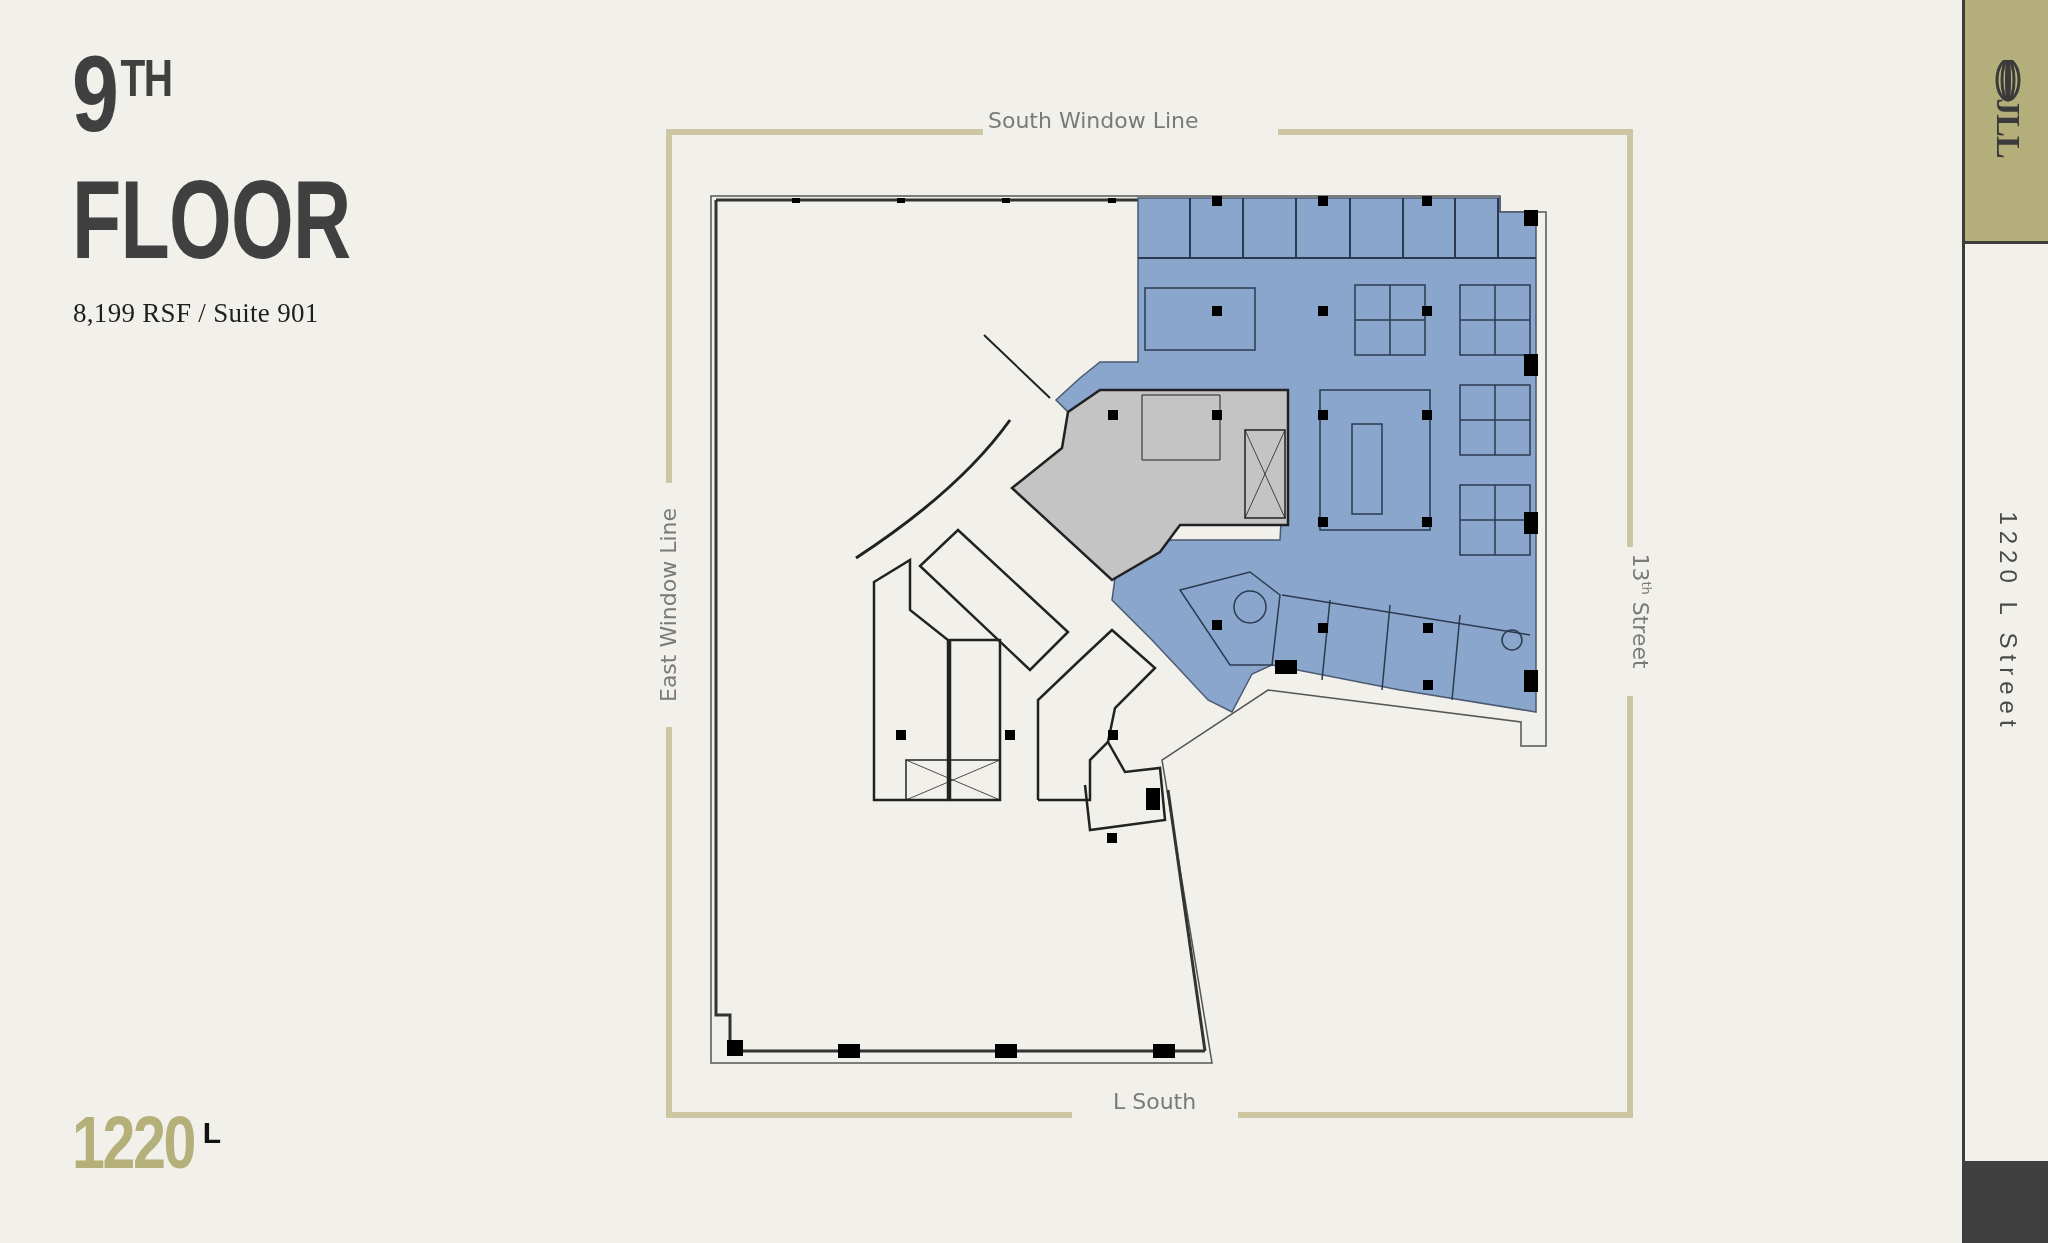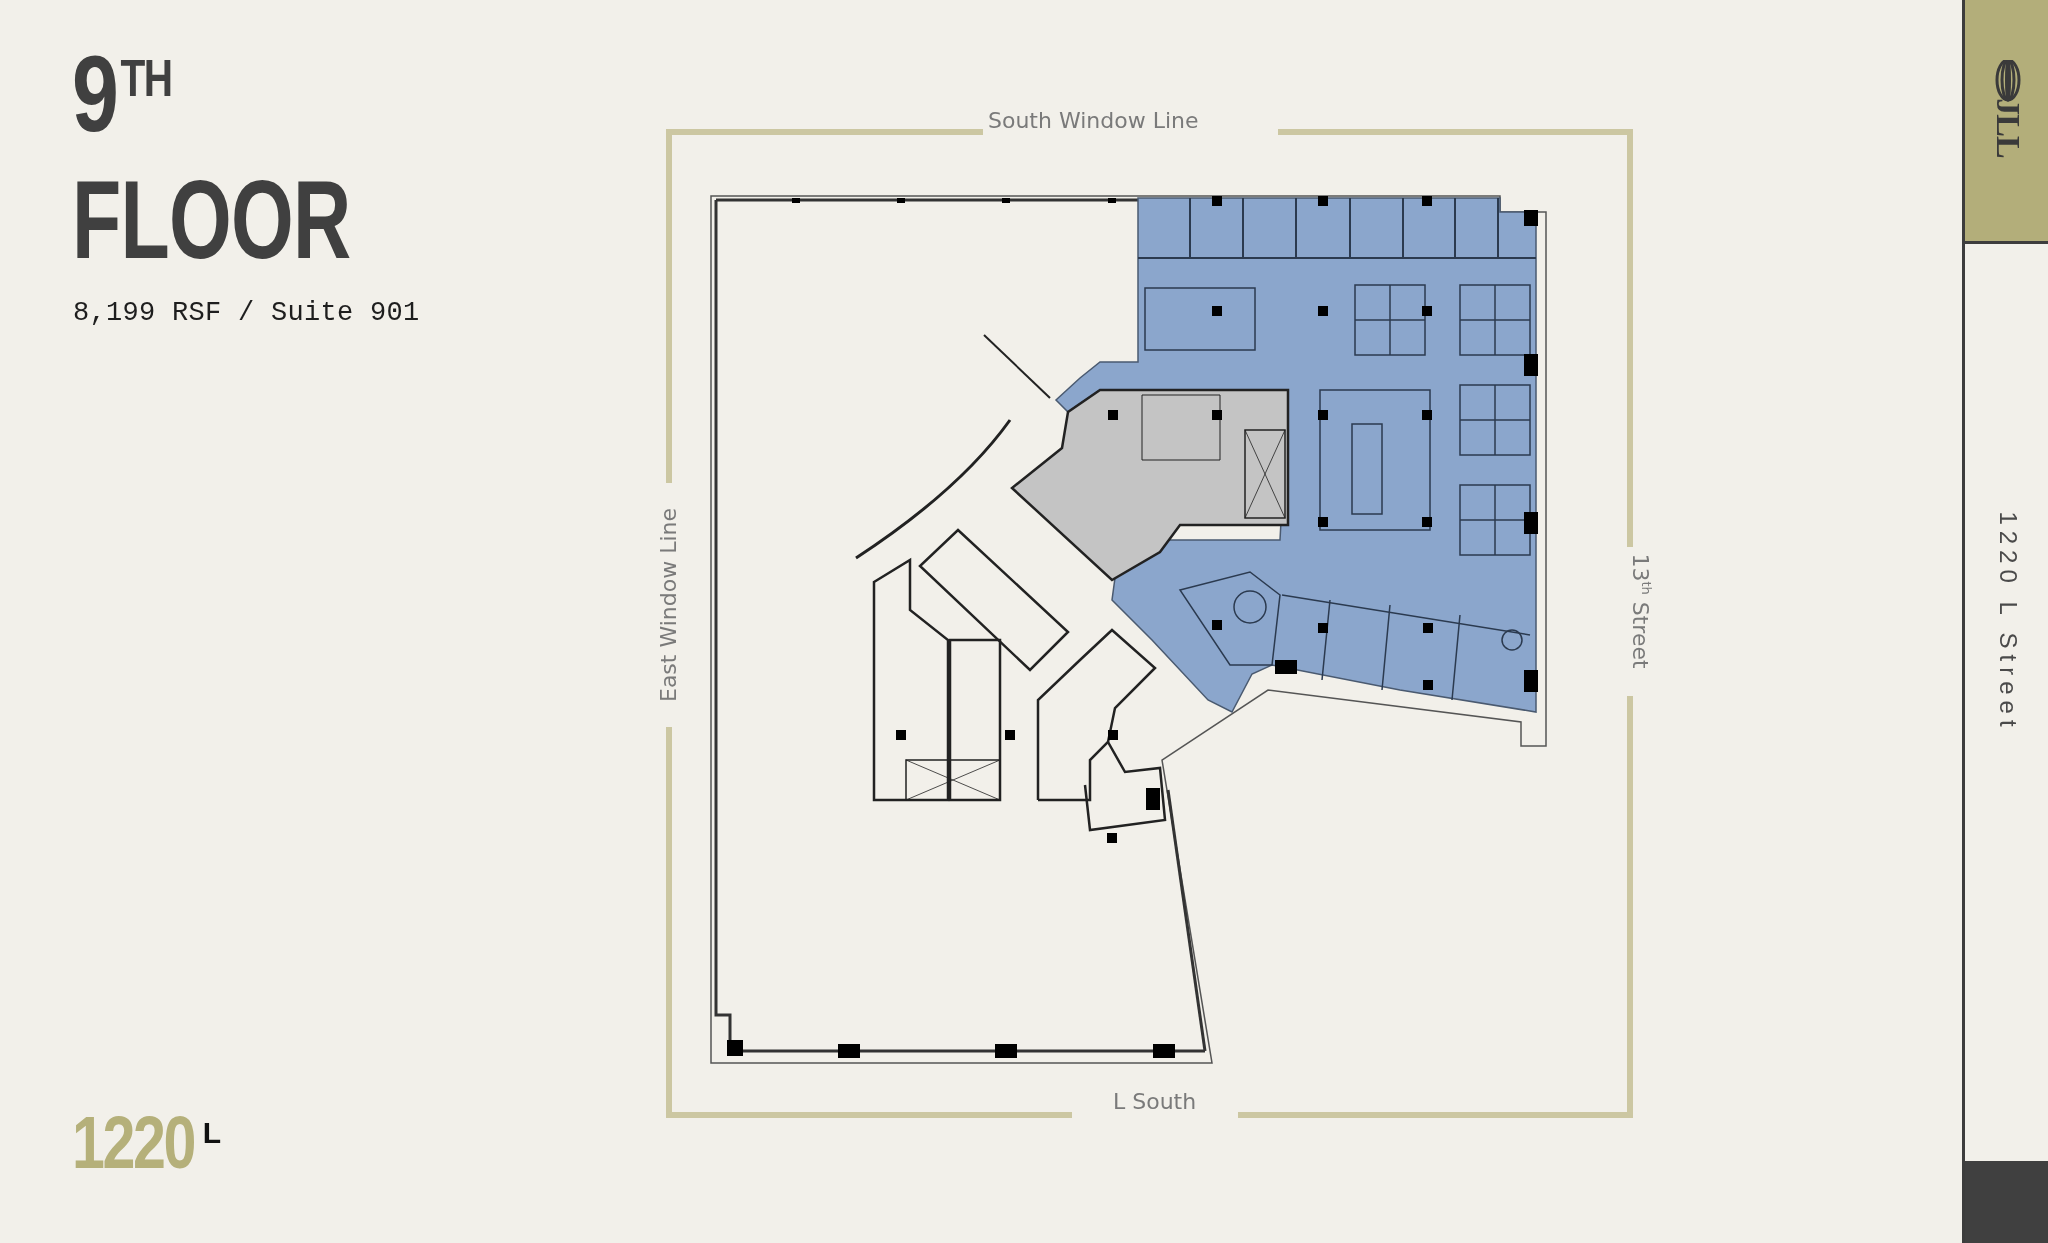"8,199 RSF / Suite 901" .subtitle { font-family: Liberation Mono, monospace -> Liberation Serif, serif }
